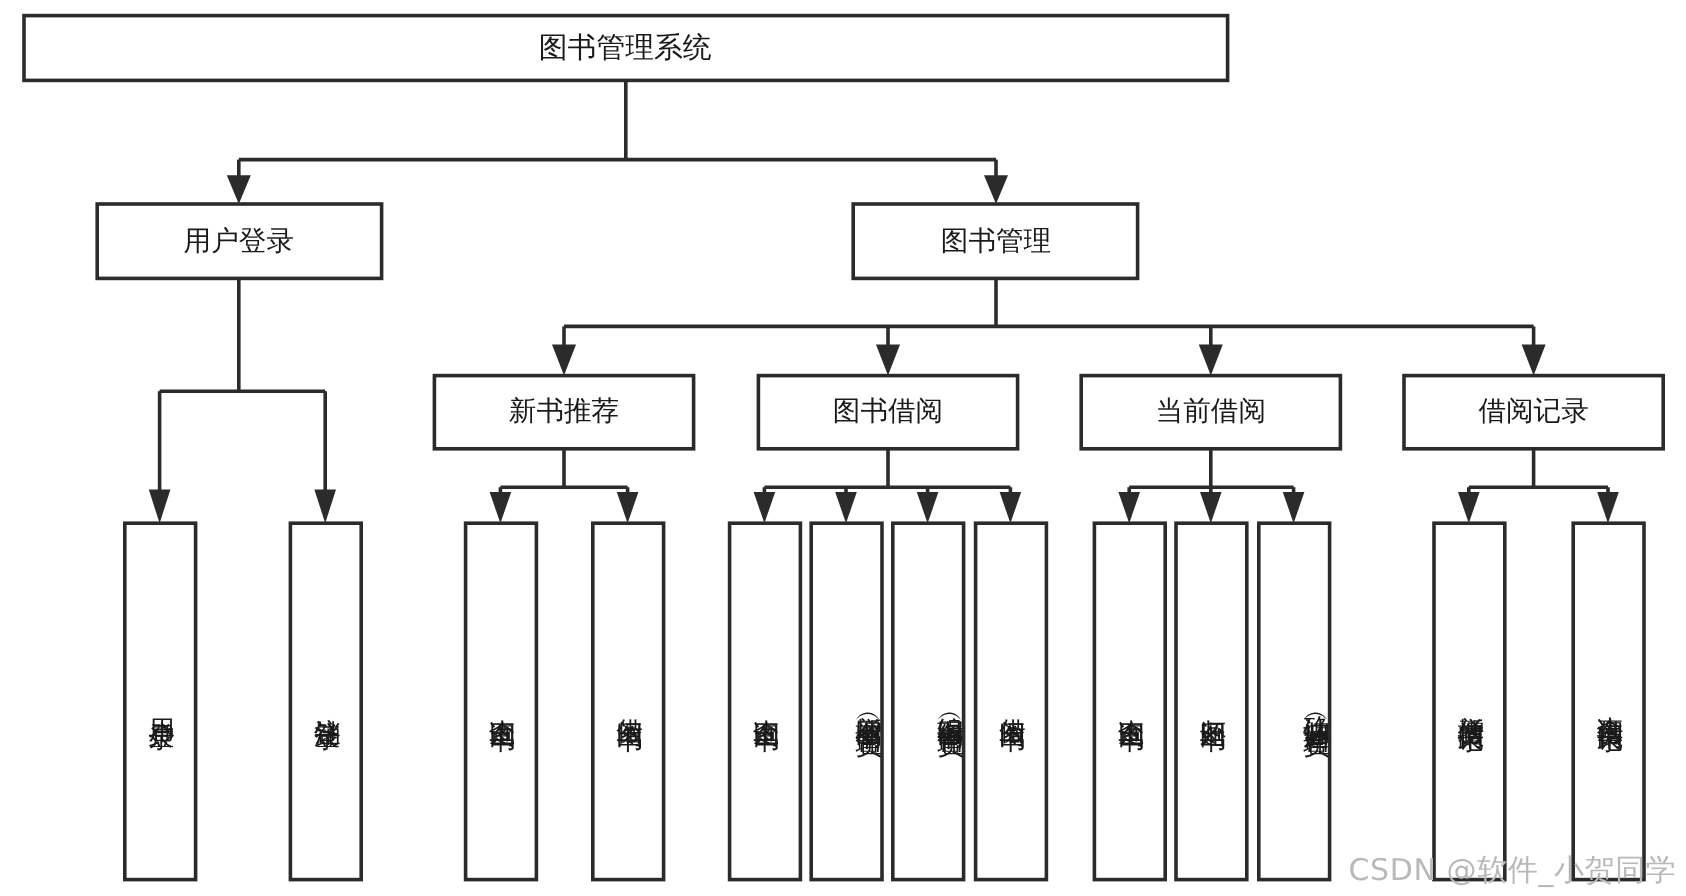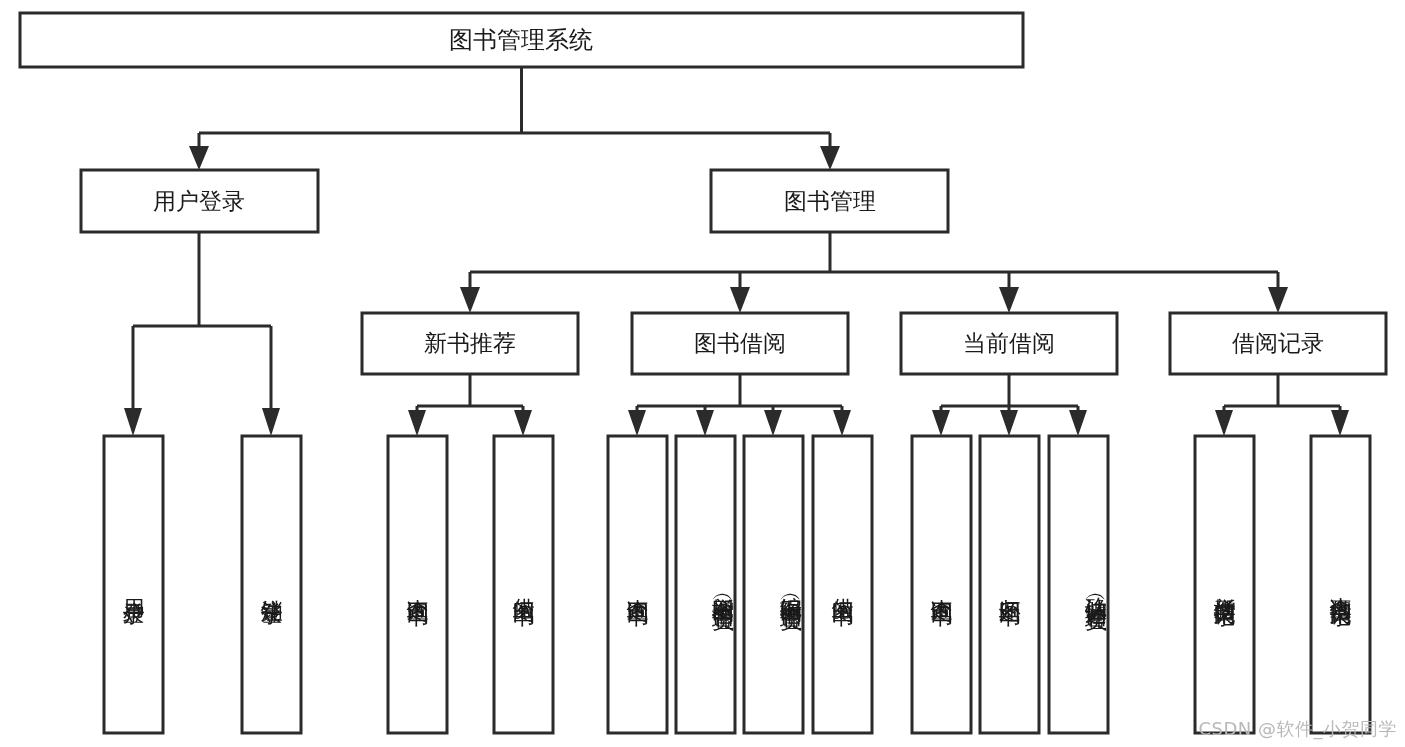"CSDN @软件_小贺同学" .watermark { font-size: 18px -> 25px }
